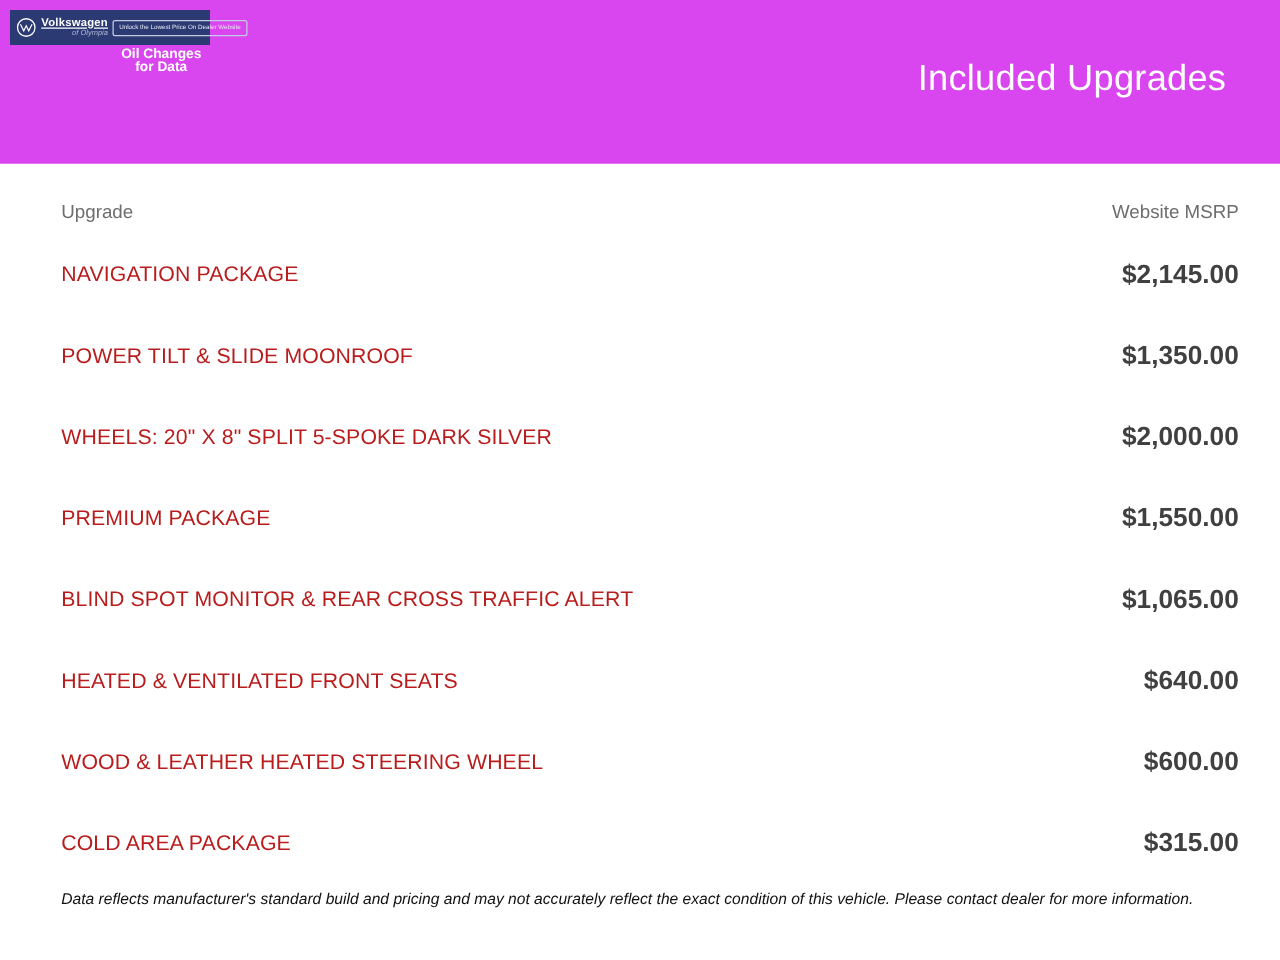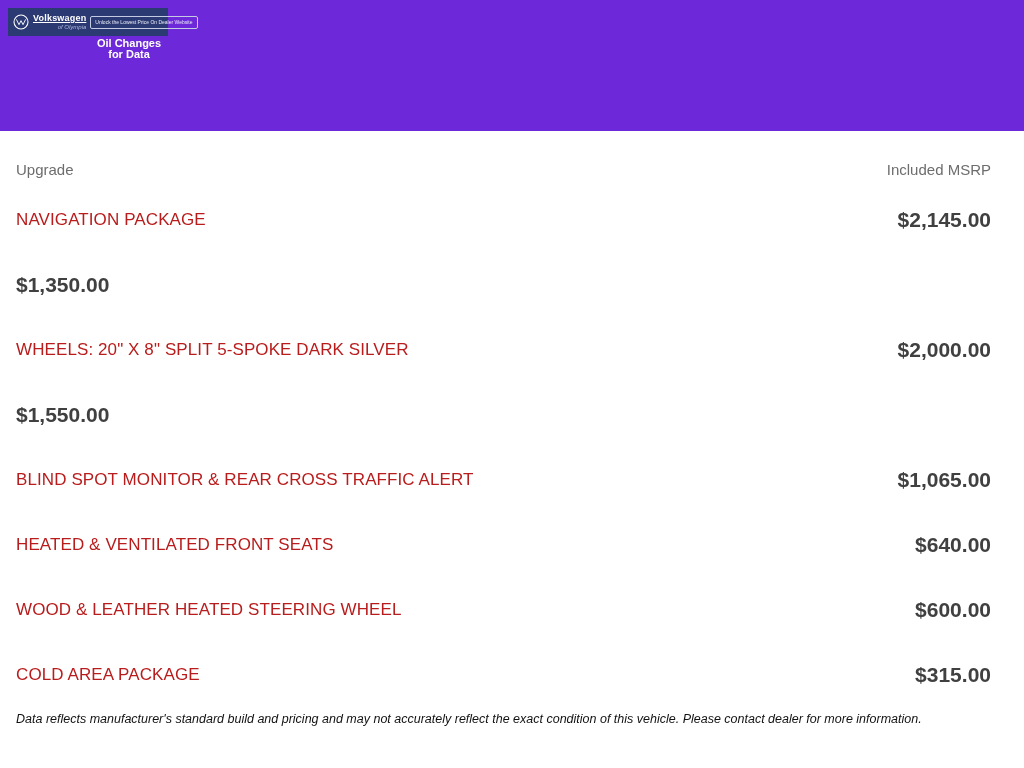"Volkswagen" .header { background: #6d28d9 -> #d946ef }
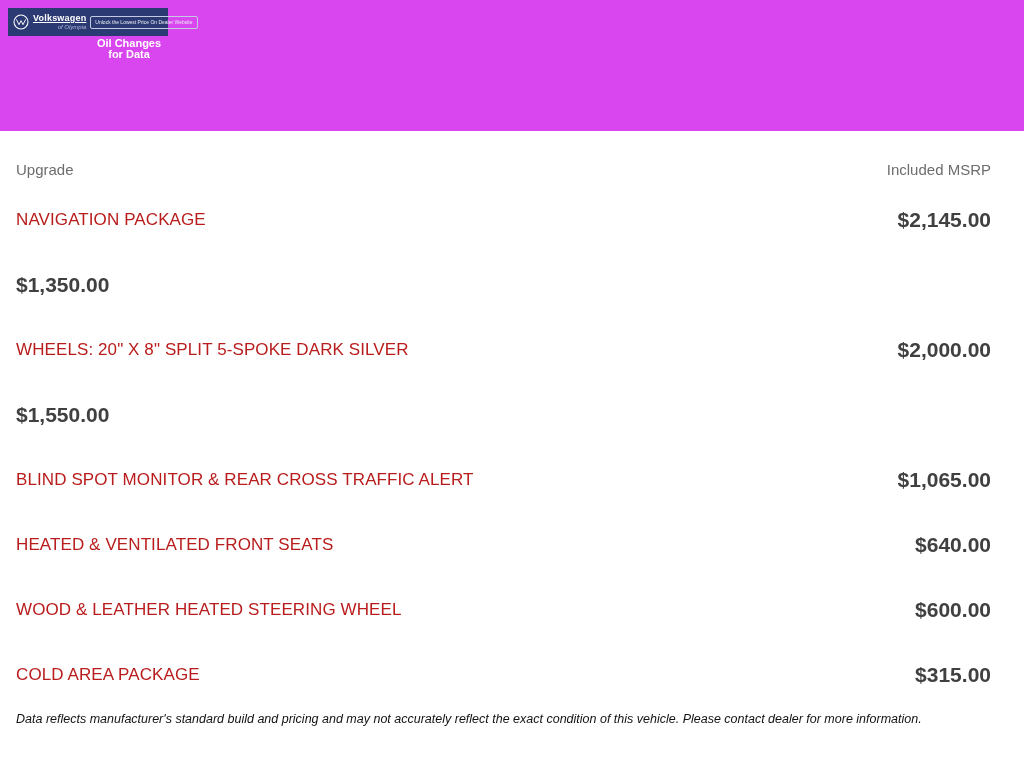"Included Upgrades" h1.page-title { html: none -> <h1>Included Upgrades</h1> }
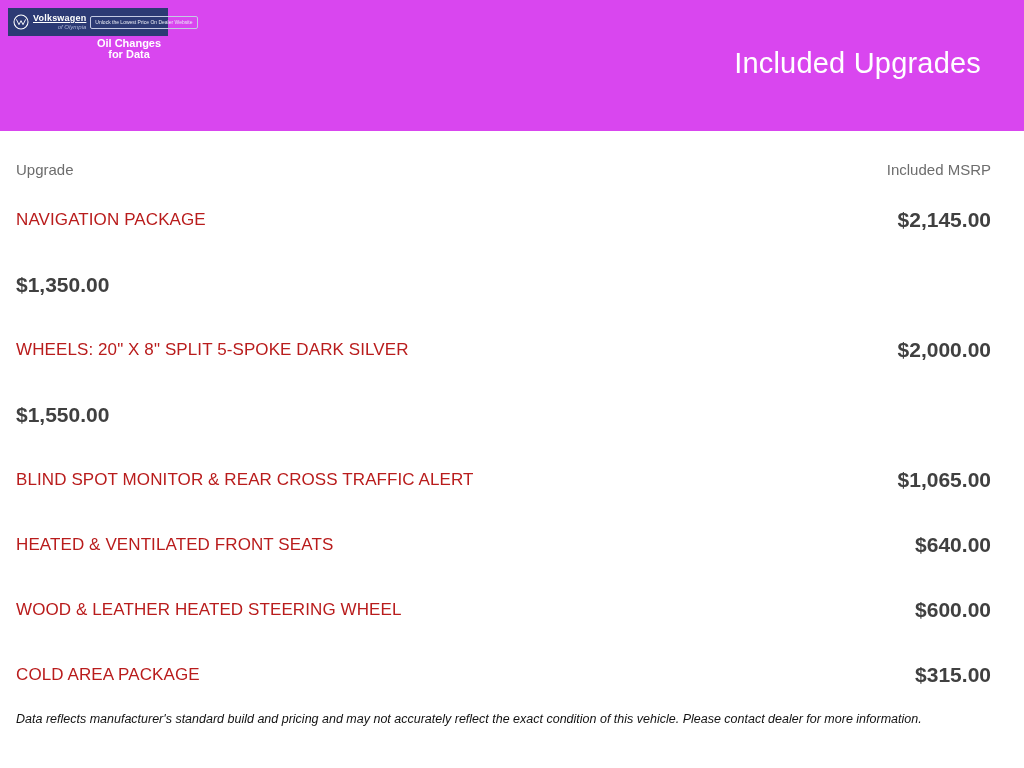"Upgrade" .main { margin-left: none -> 33px }
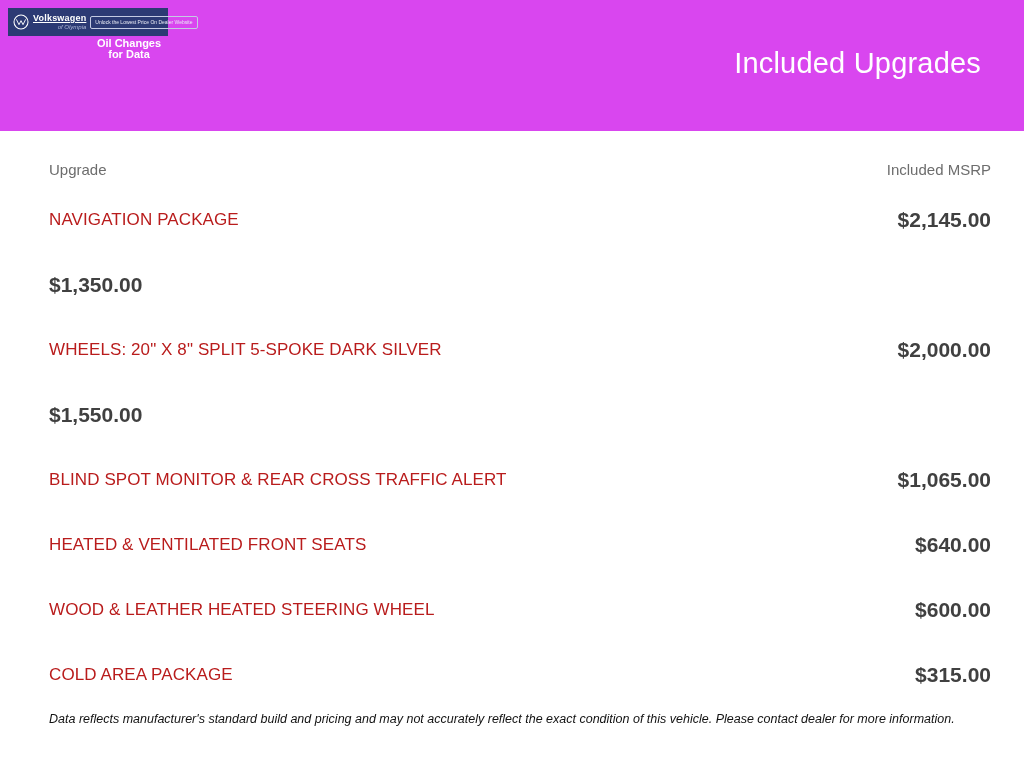"Included MSRP" span { text: Included -> Website }
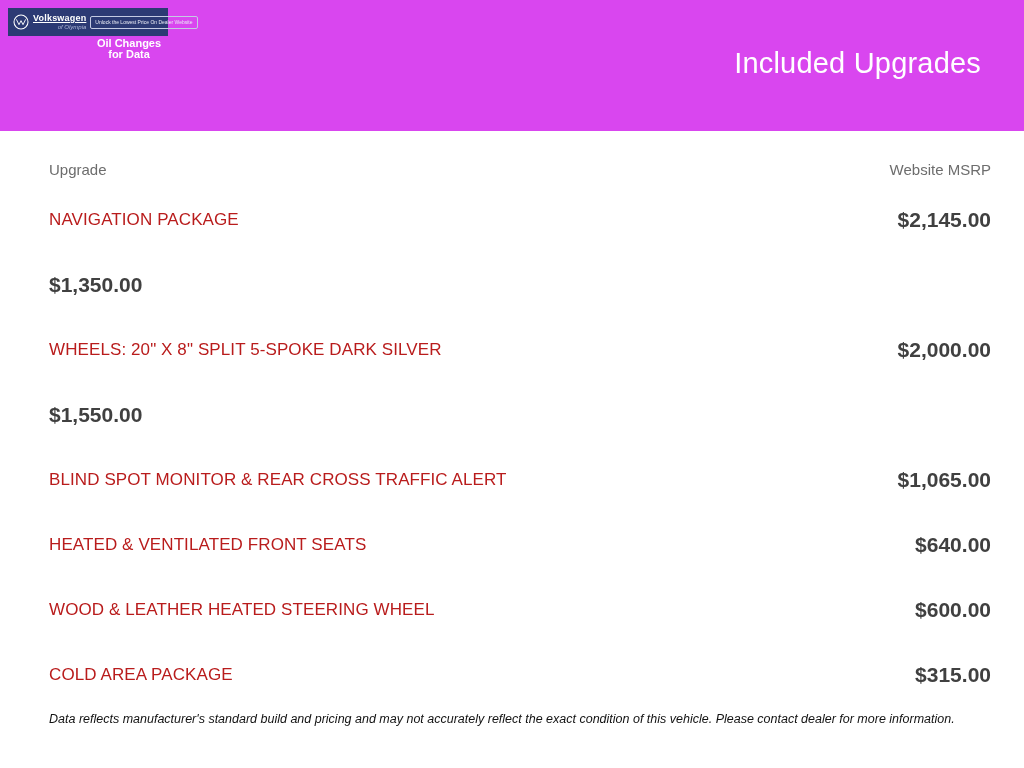"POWER TILT & SLIDE MOONROOF" span.label { html: none -> <span>POWER TILT &amp; SLIDE MOONROOF</span> }
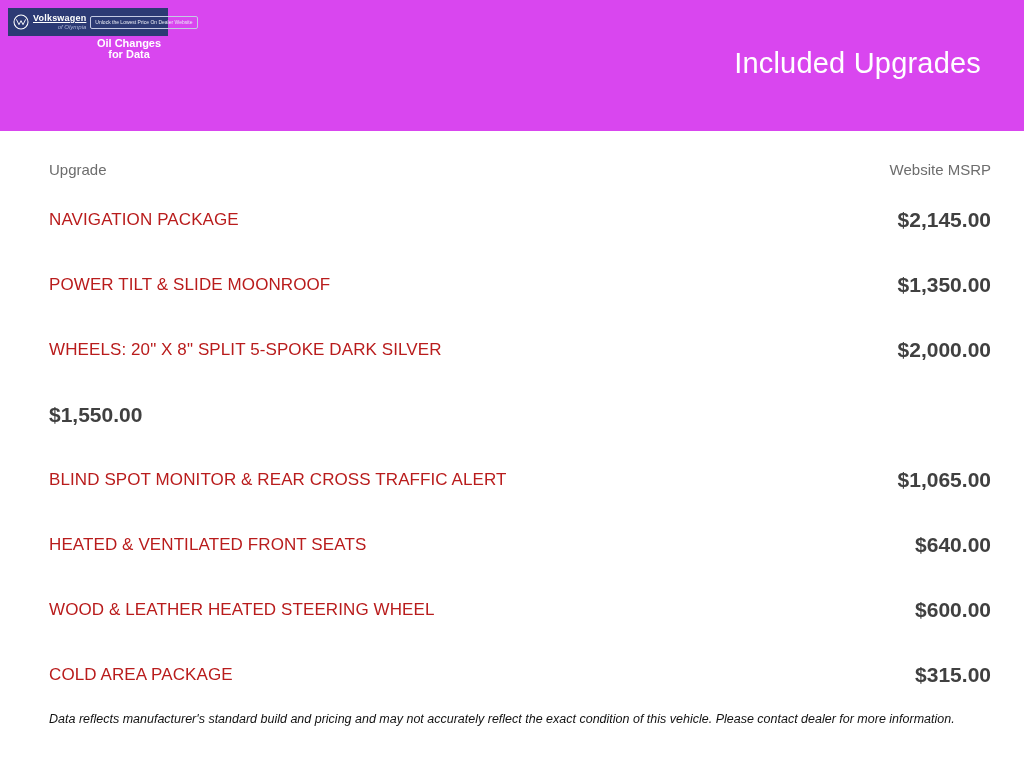"PREMIUM PACKAGE" span.label { html: none -> <span>PREMIUM PACKAGE</span> }
